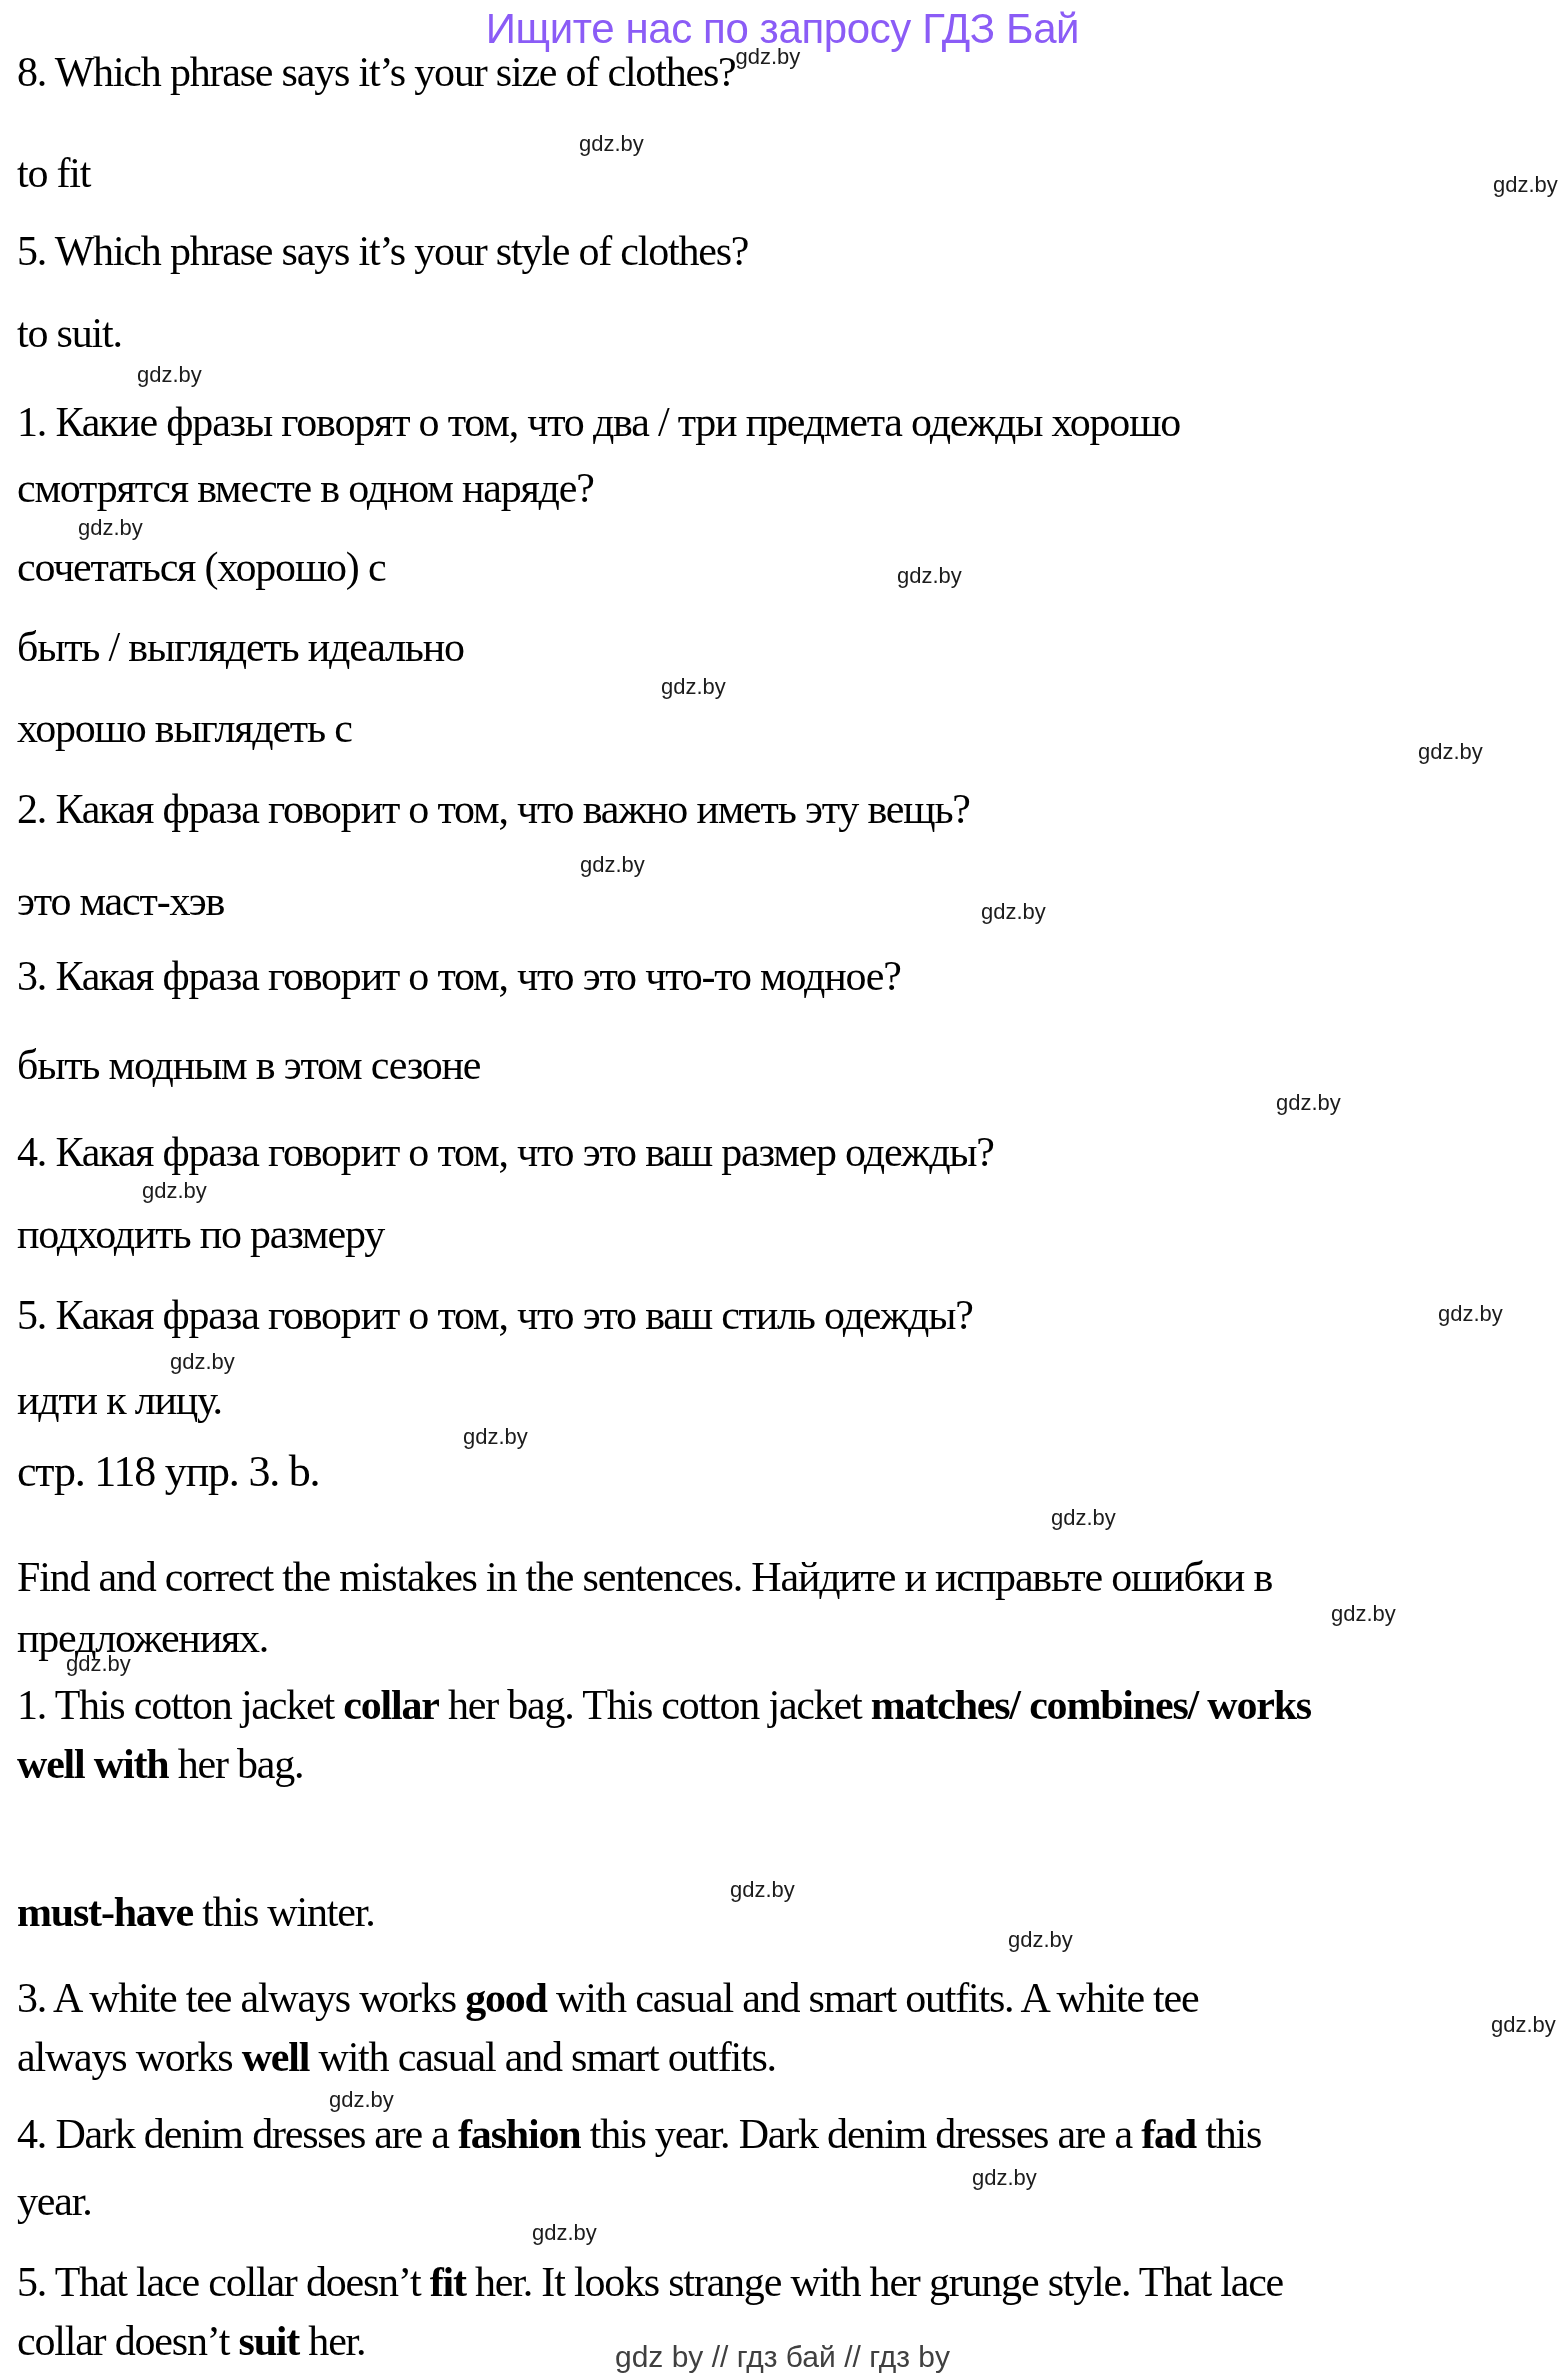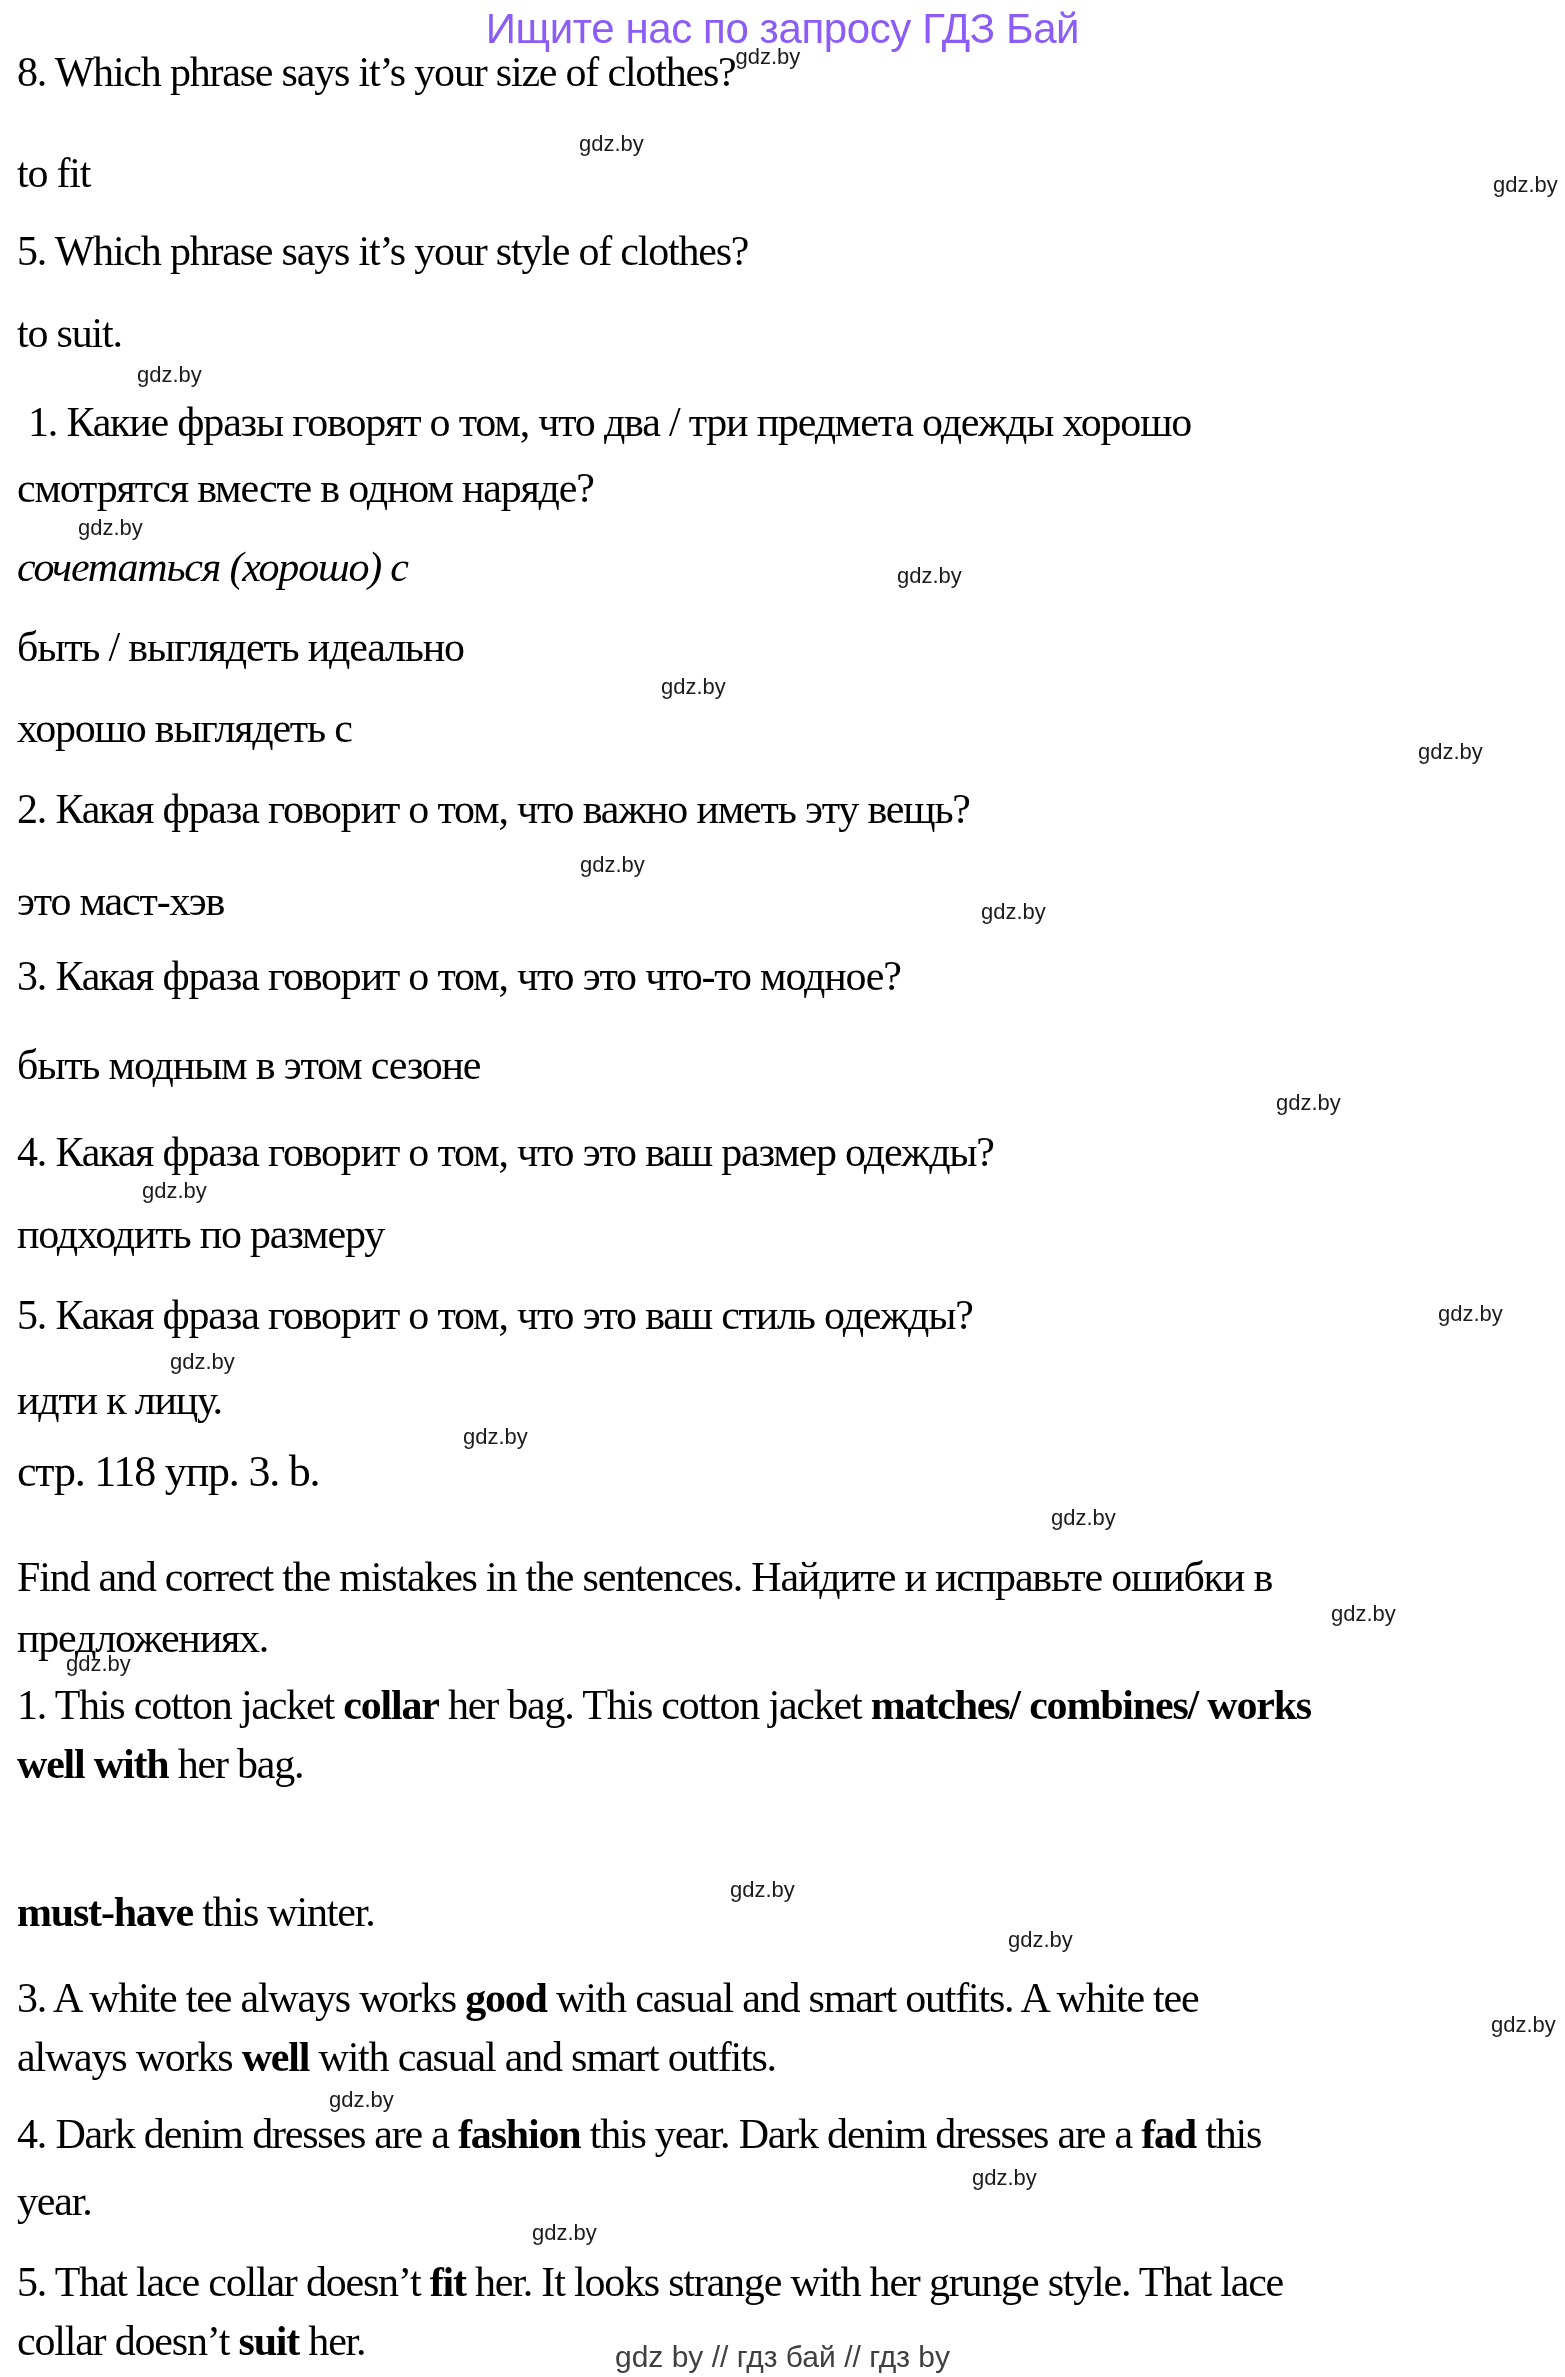"1. Какие фразы говорят о" div.ln { left: 28px -> 17px }
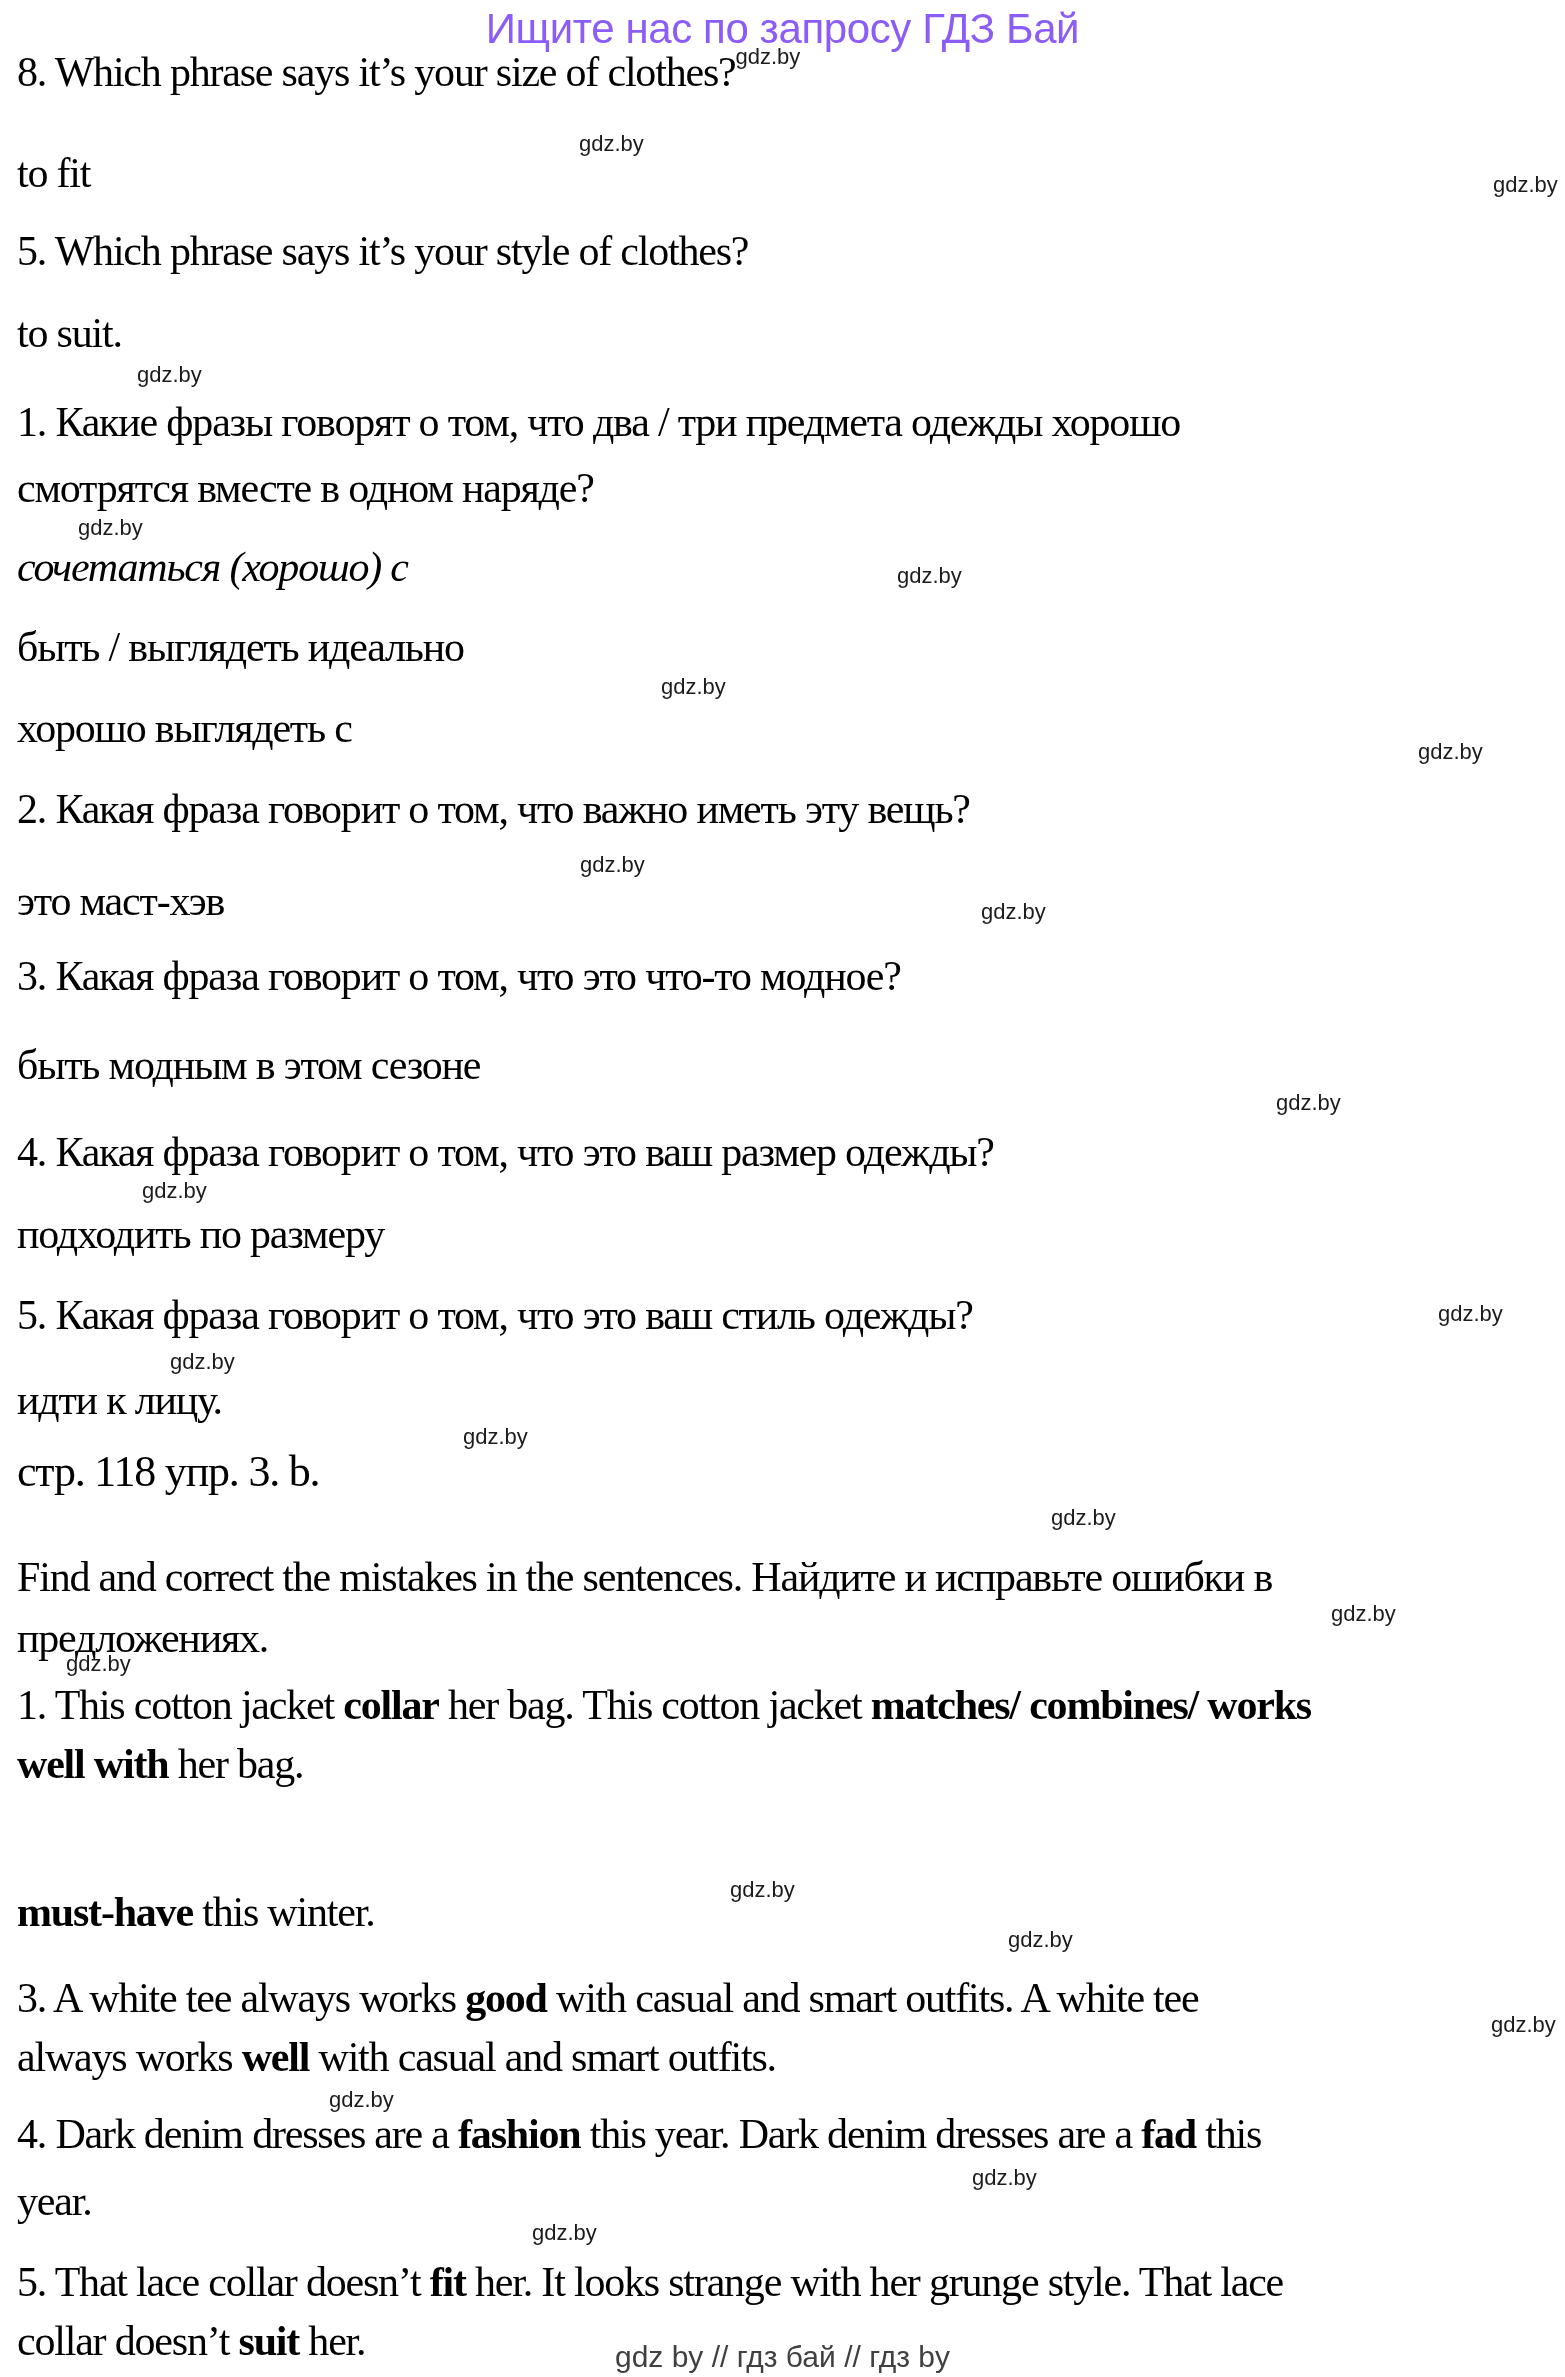"сочетаться (хорошо) с" div.ln { font-style: italic -> none }
